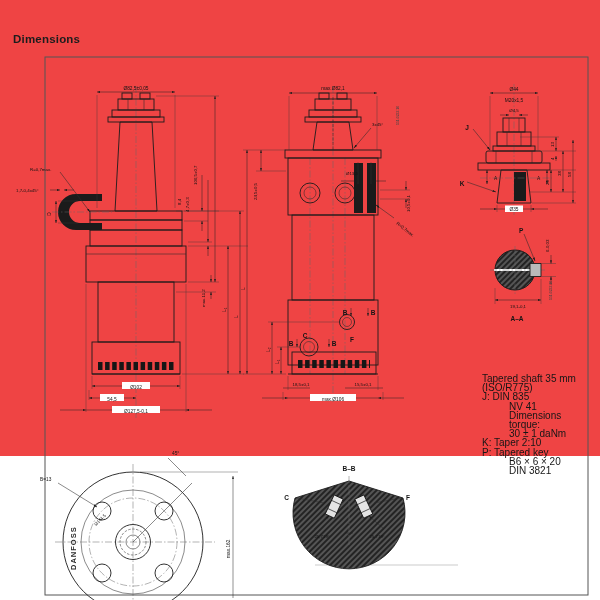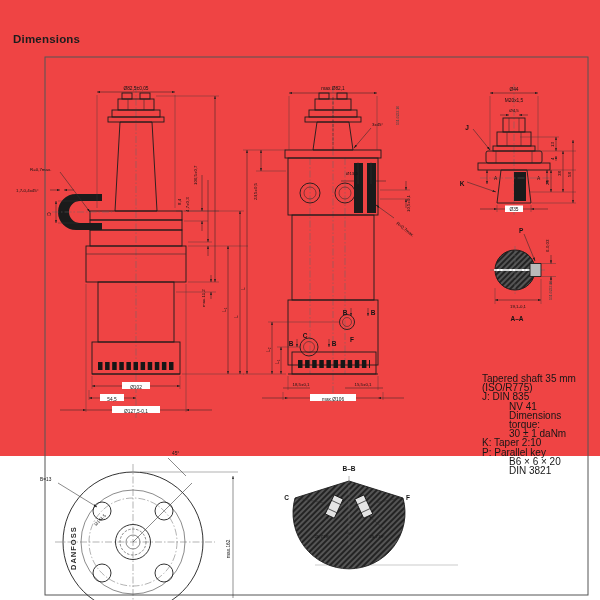"P: Parallel key" div.ln { text: Parallel -> Tapered }
